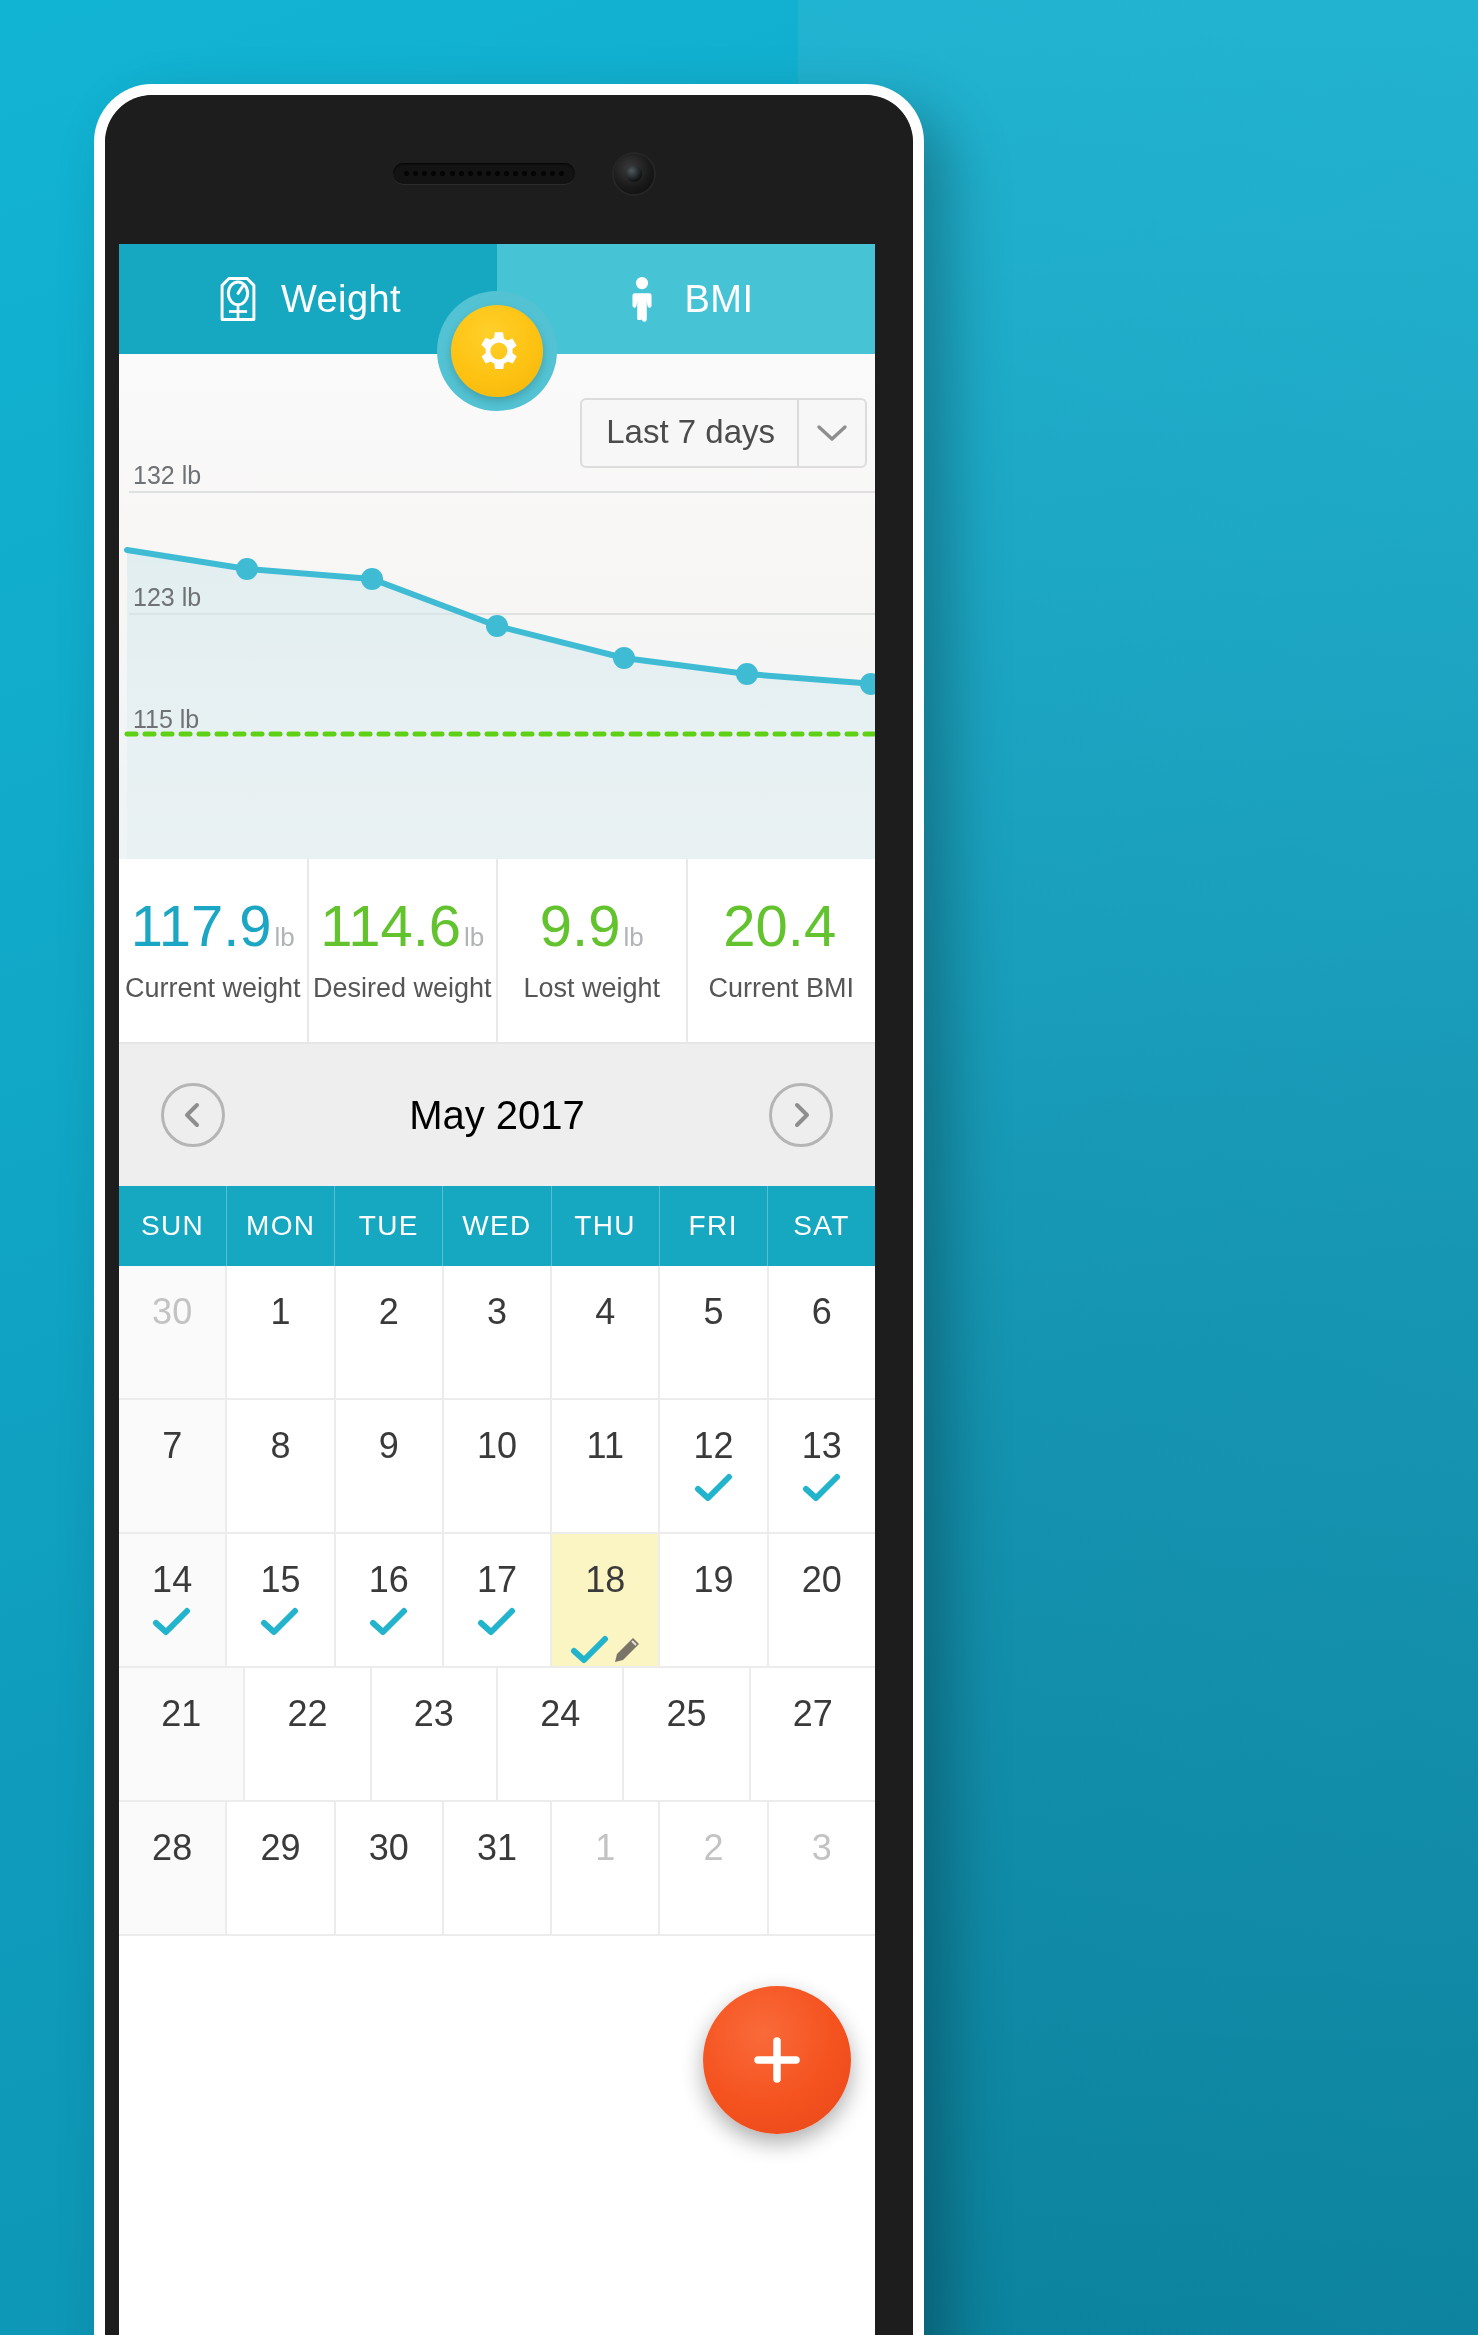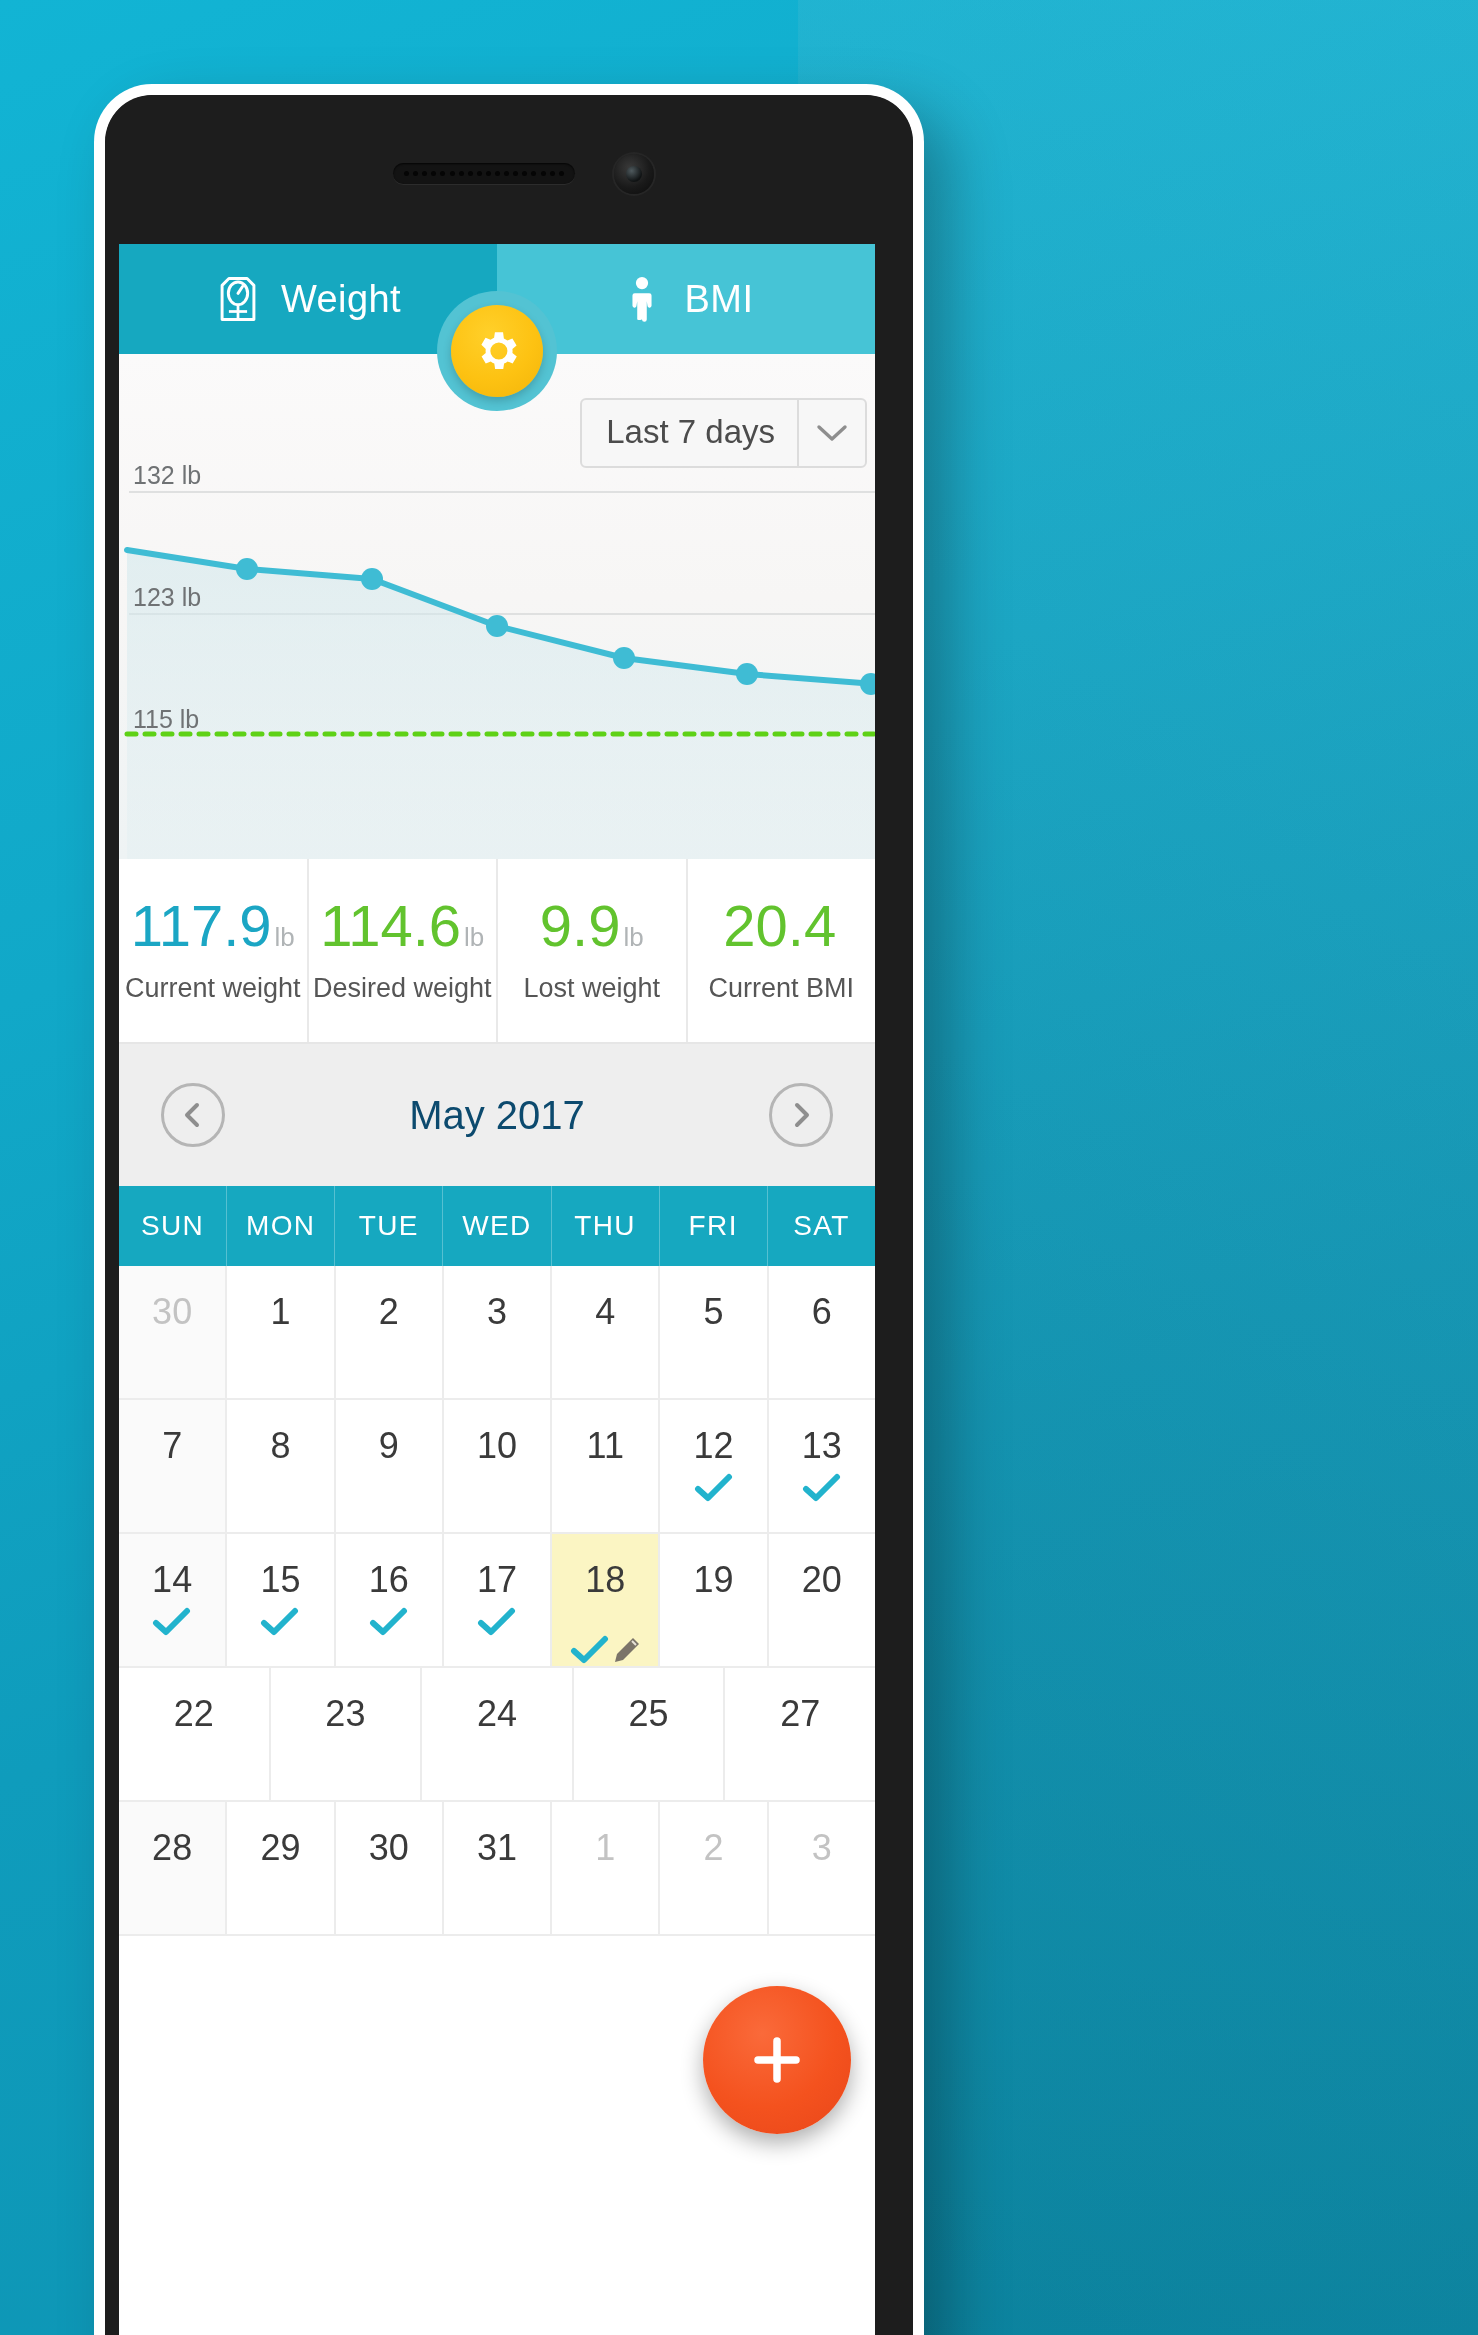"May 2017" #month-title { color: #0c4a6e -> #000000 }
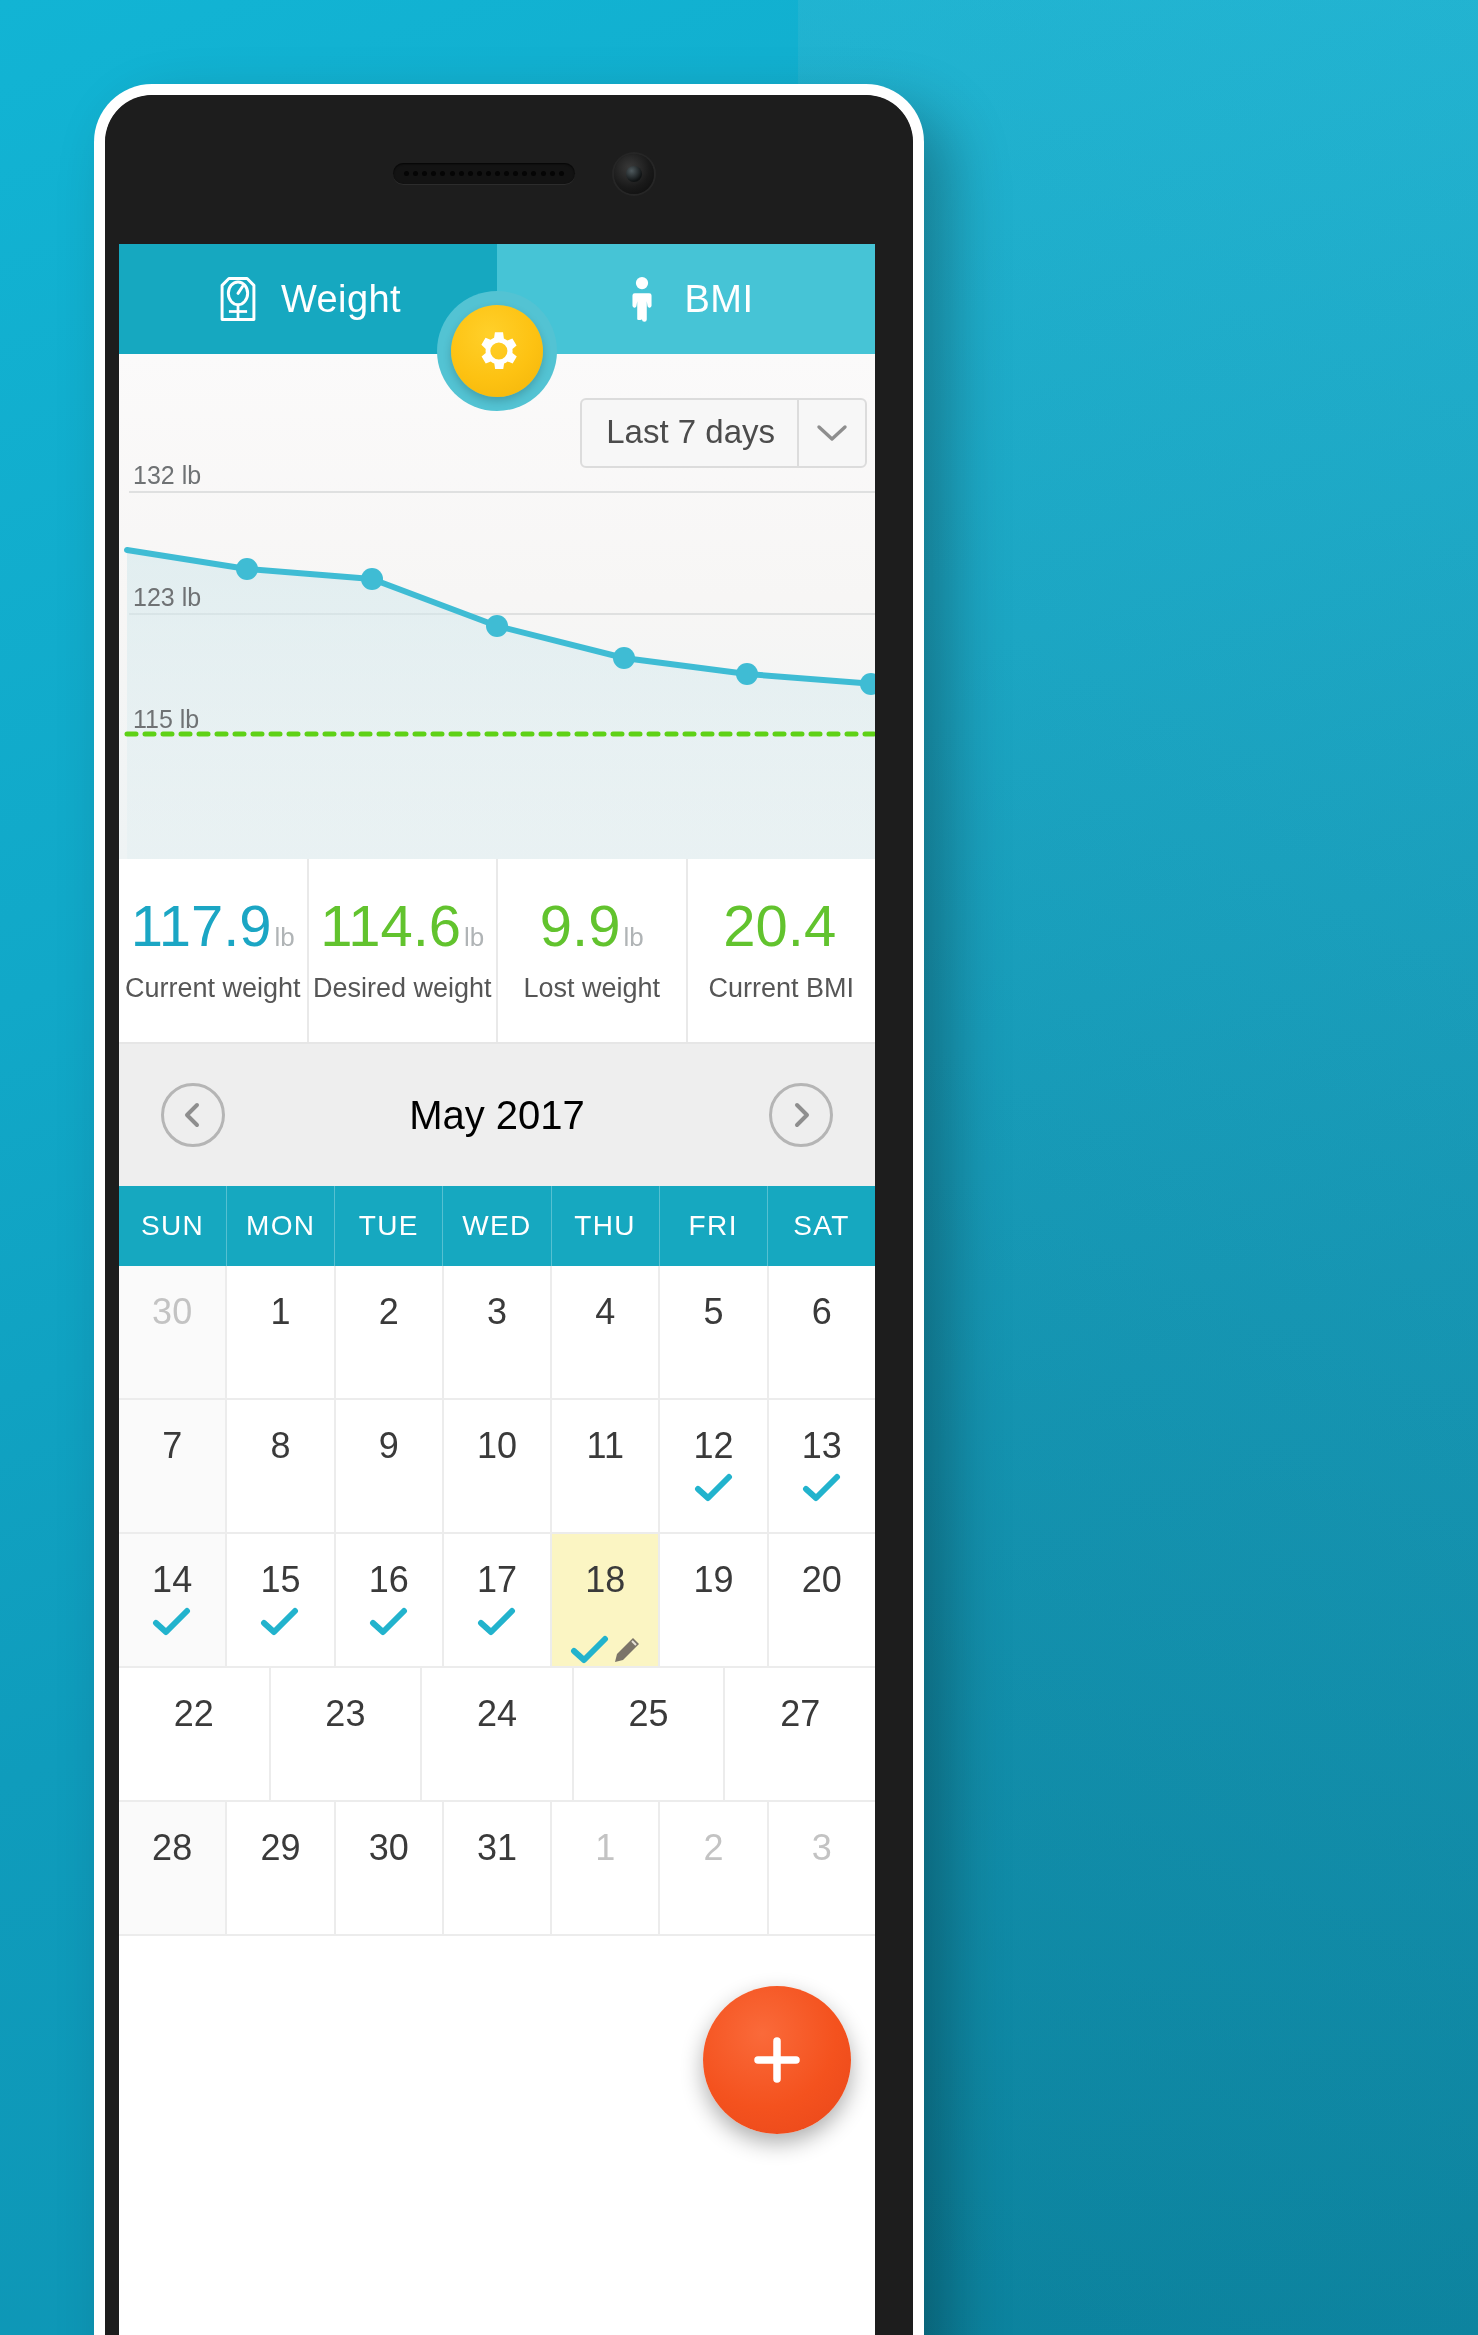"21" div.cal-cell { html: none -> <div> <div>21</div> <div></div> </div> }
